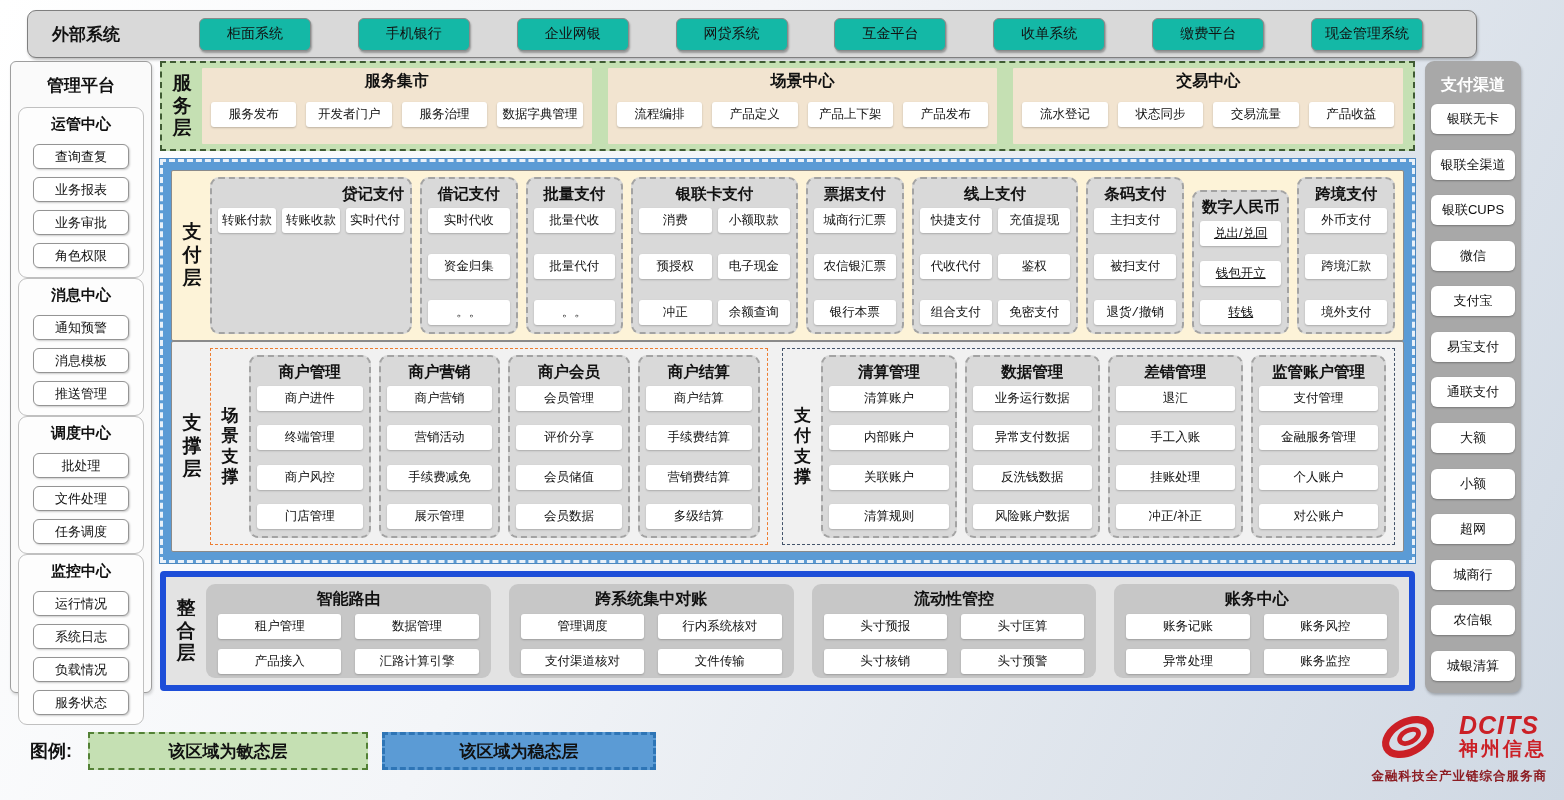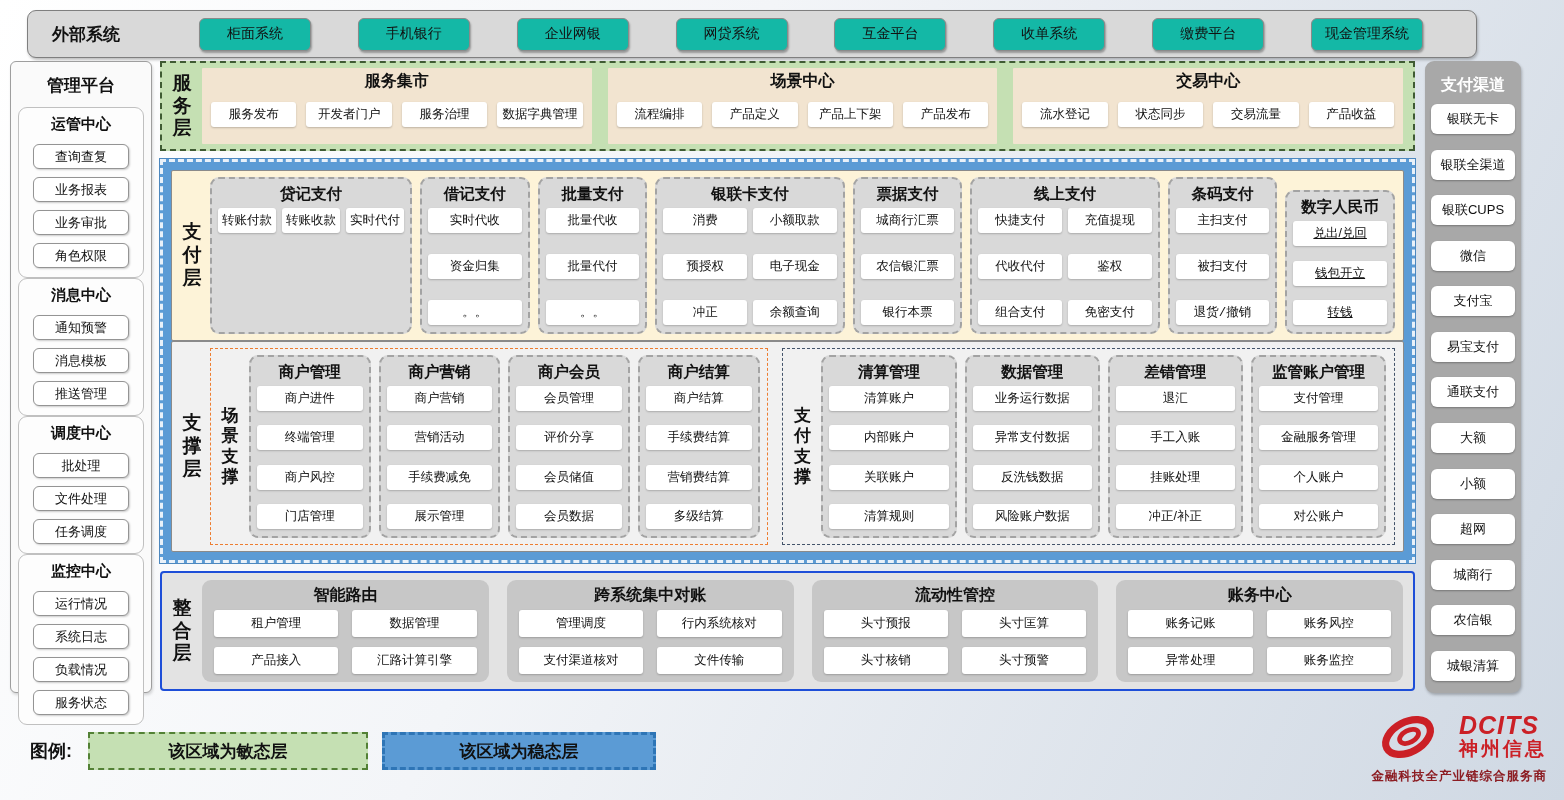"贷记支付" div.pay-col { align-items: none -> flex-end }
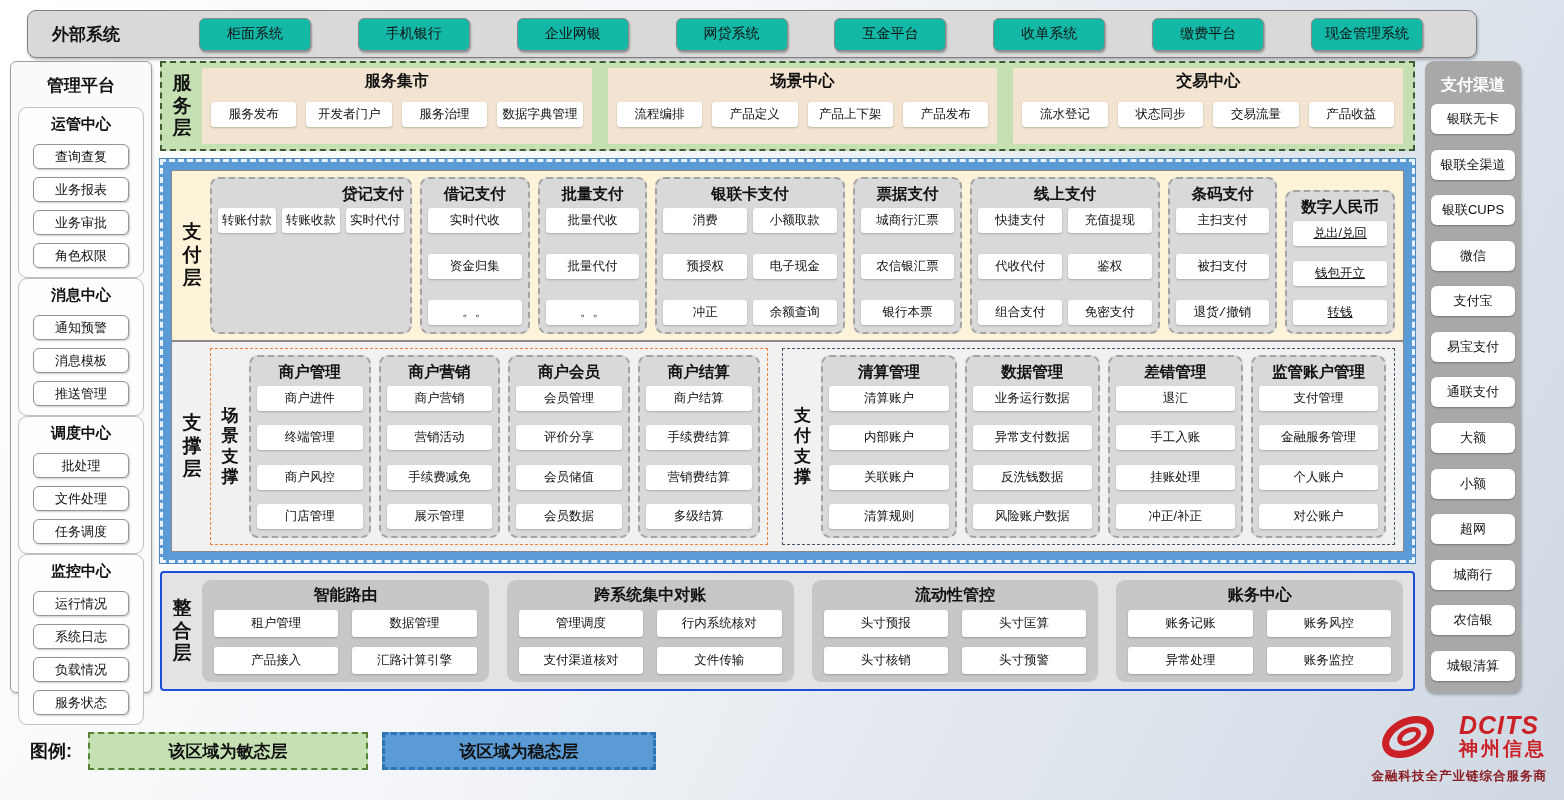"跨境支付" div.pay-col { html: none -> <div> <div>跨境支付</div> <div> <div>外币支付</div> <div>跨境汇款</div> <div>境外支付</div> </div> </div> }
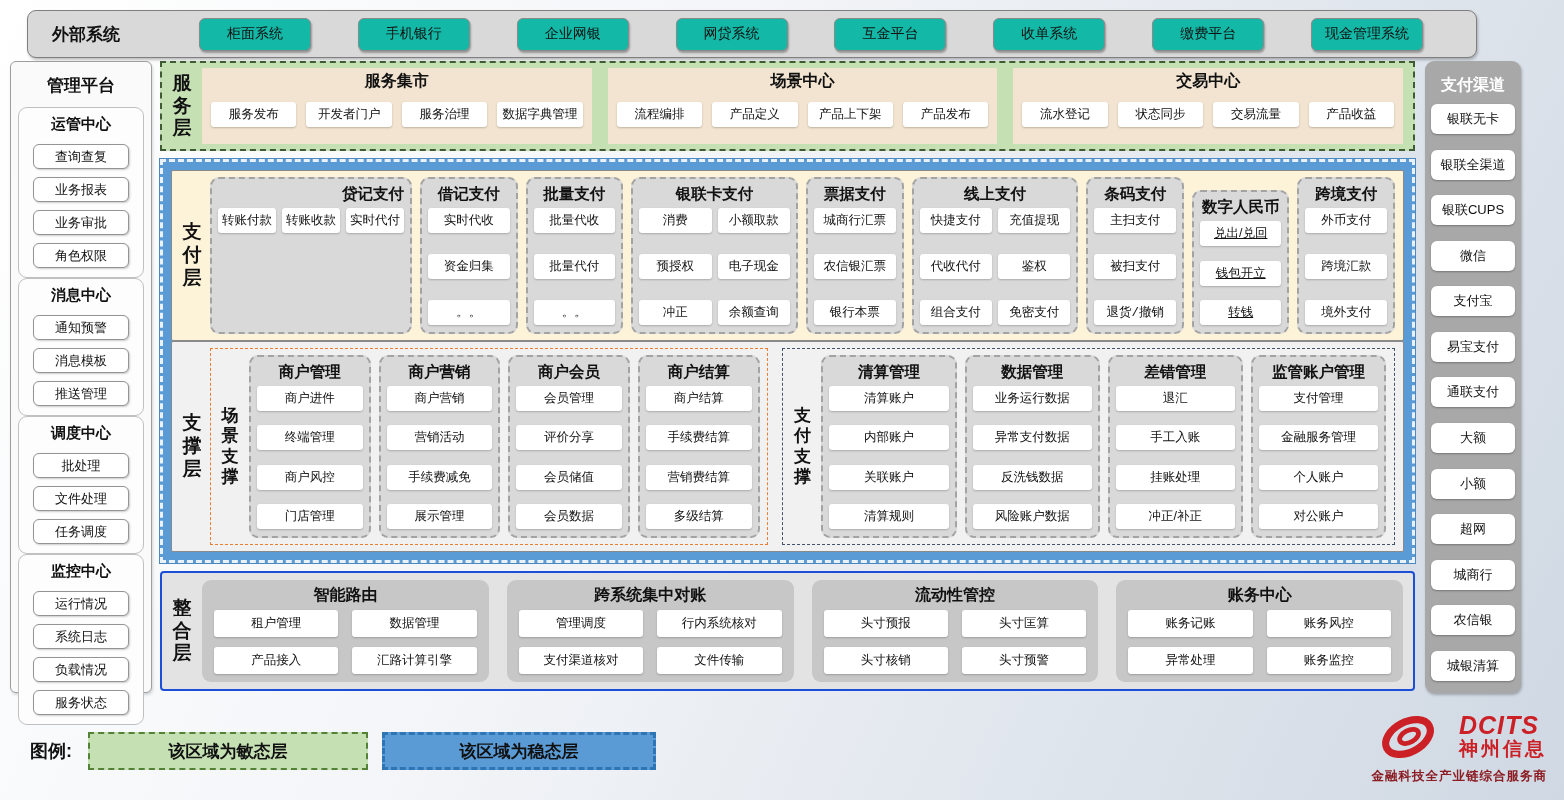"整合层" .intg { border: 2px solid #1d4ed8 -> 6px solid #1d4ed8 }
